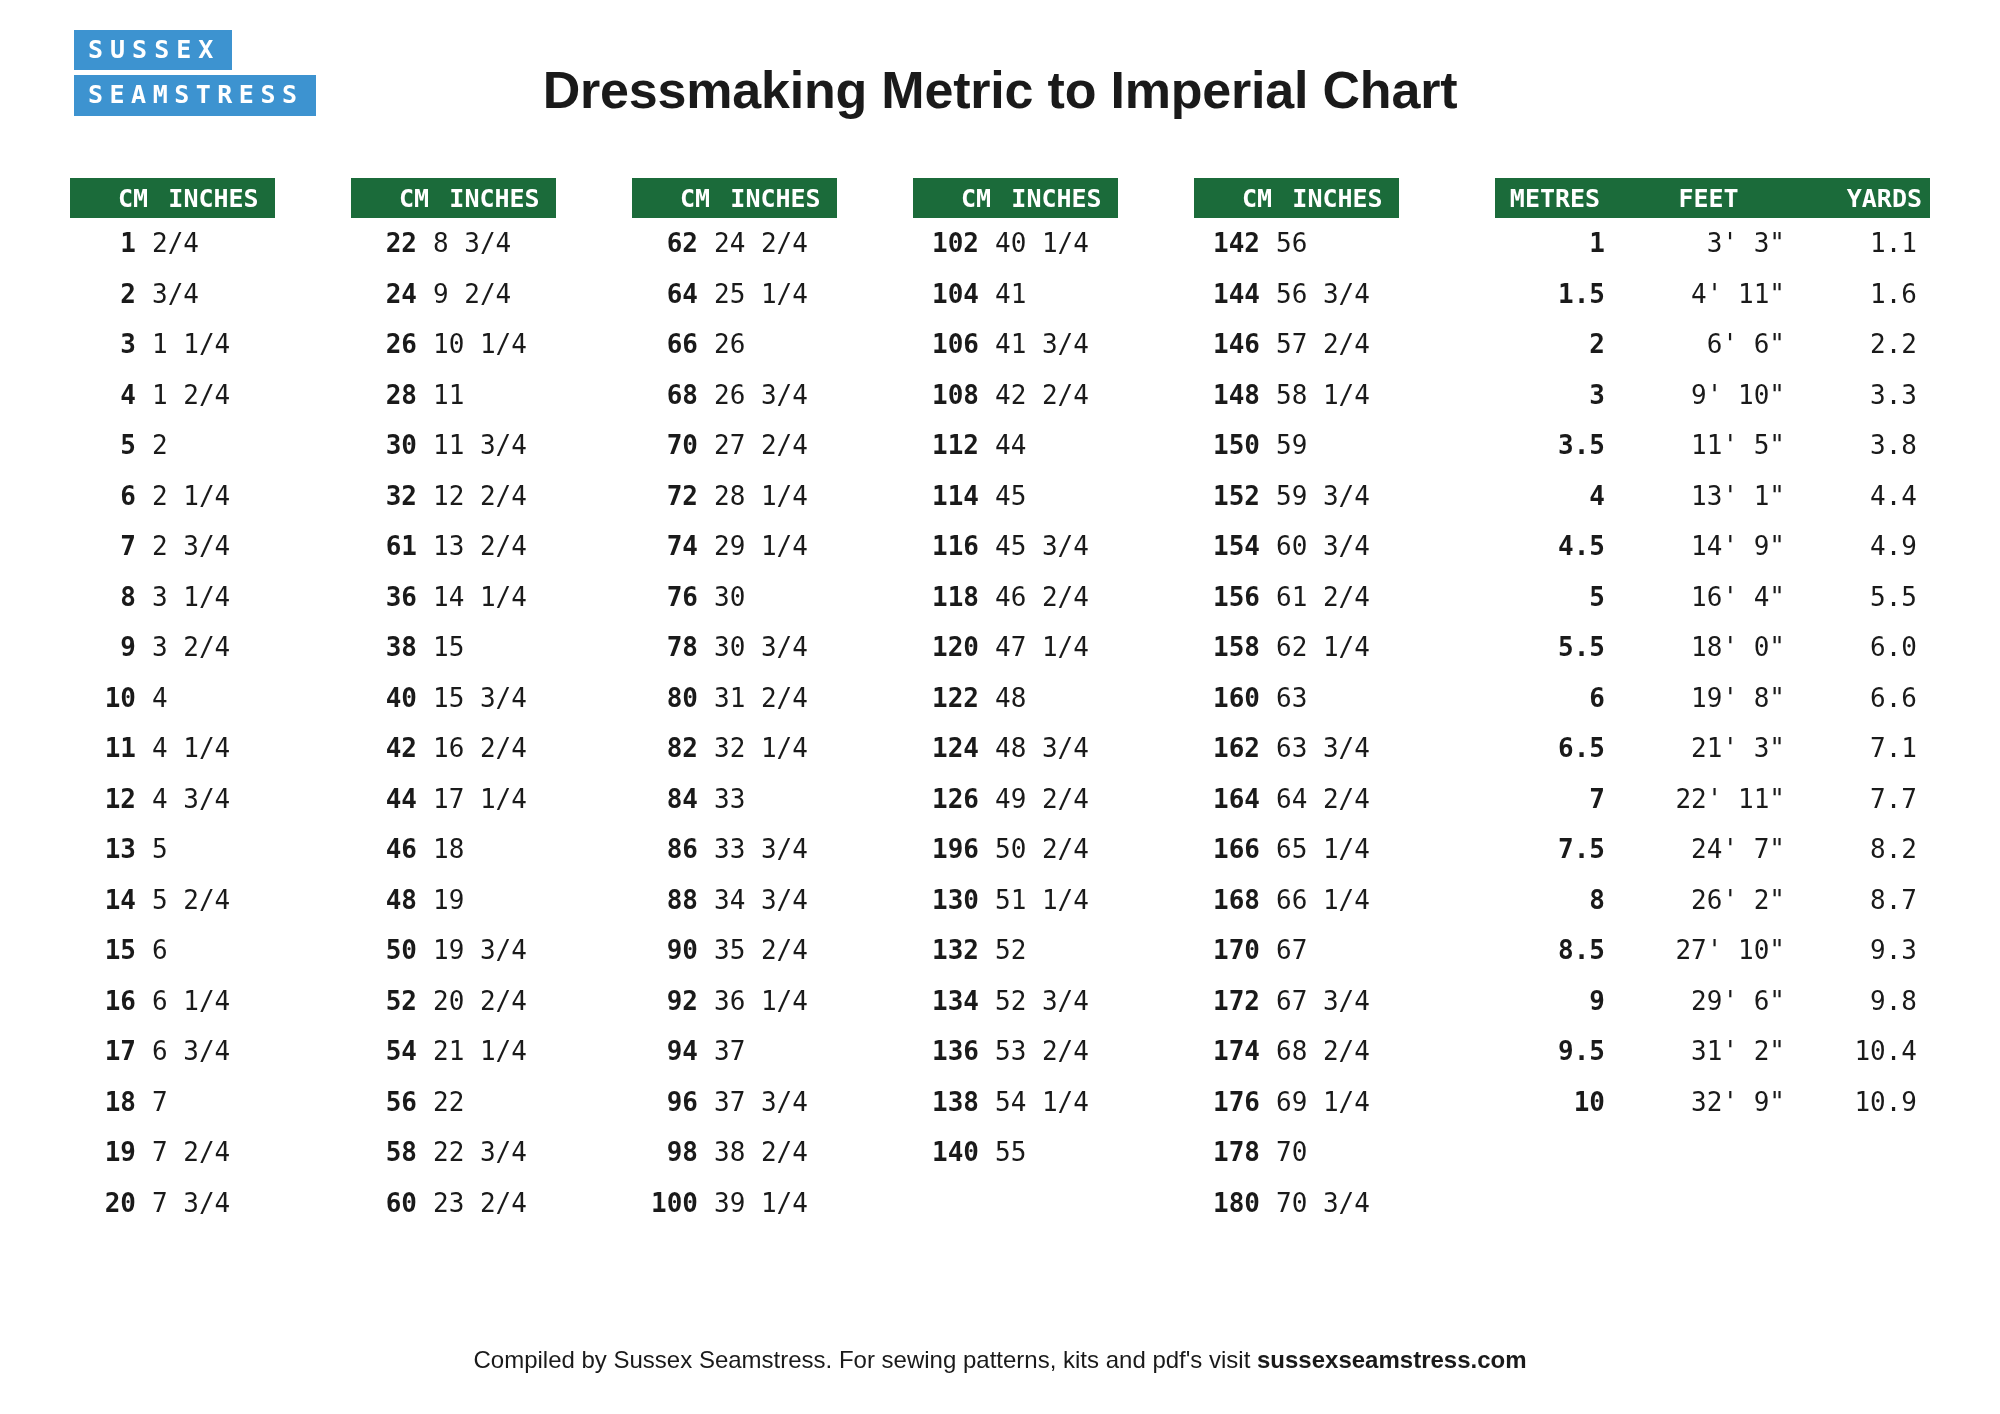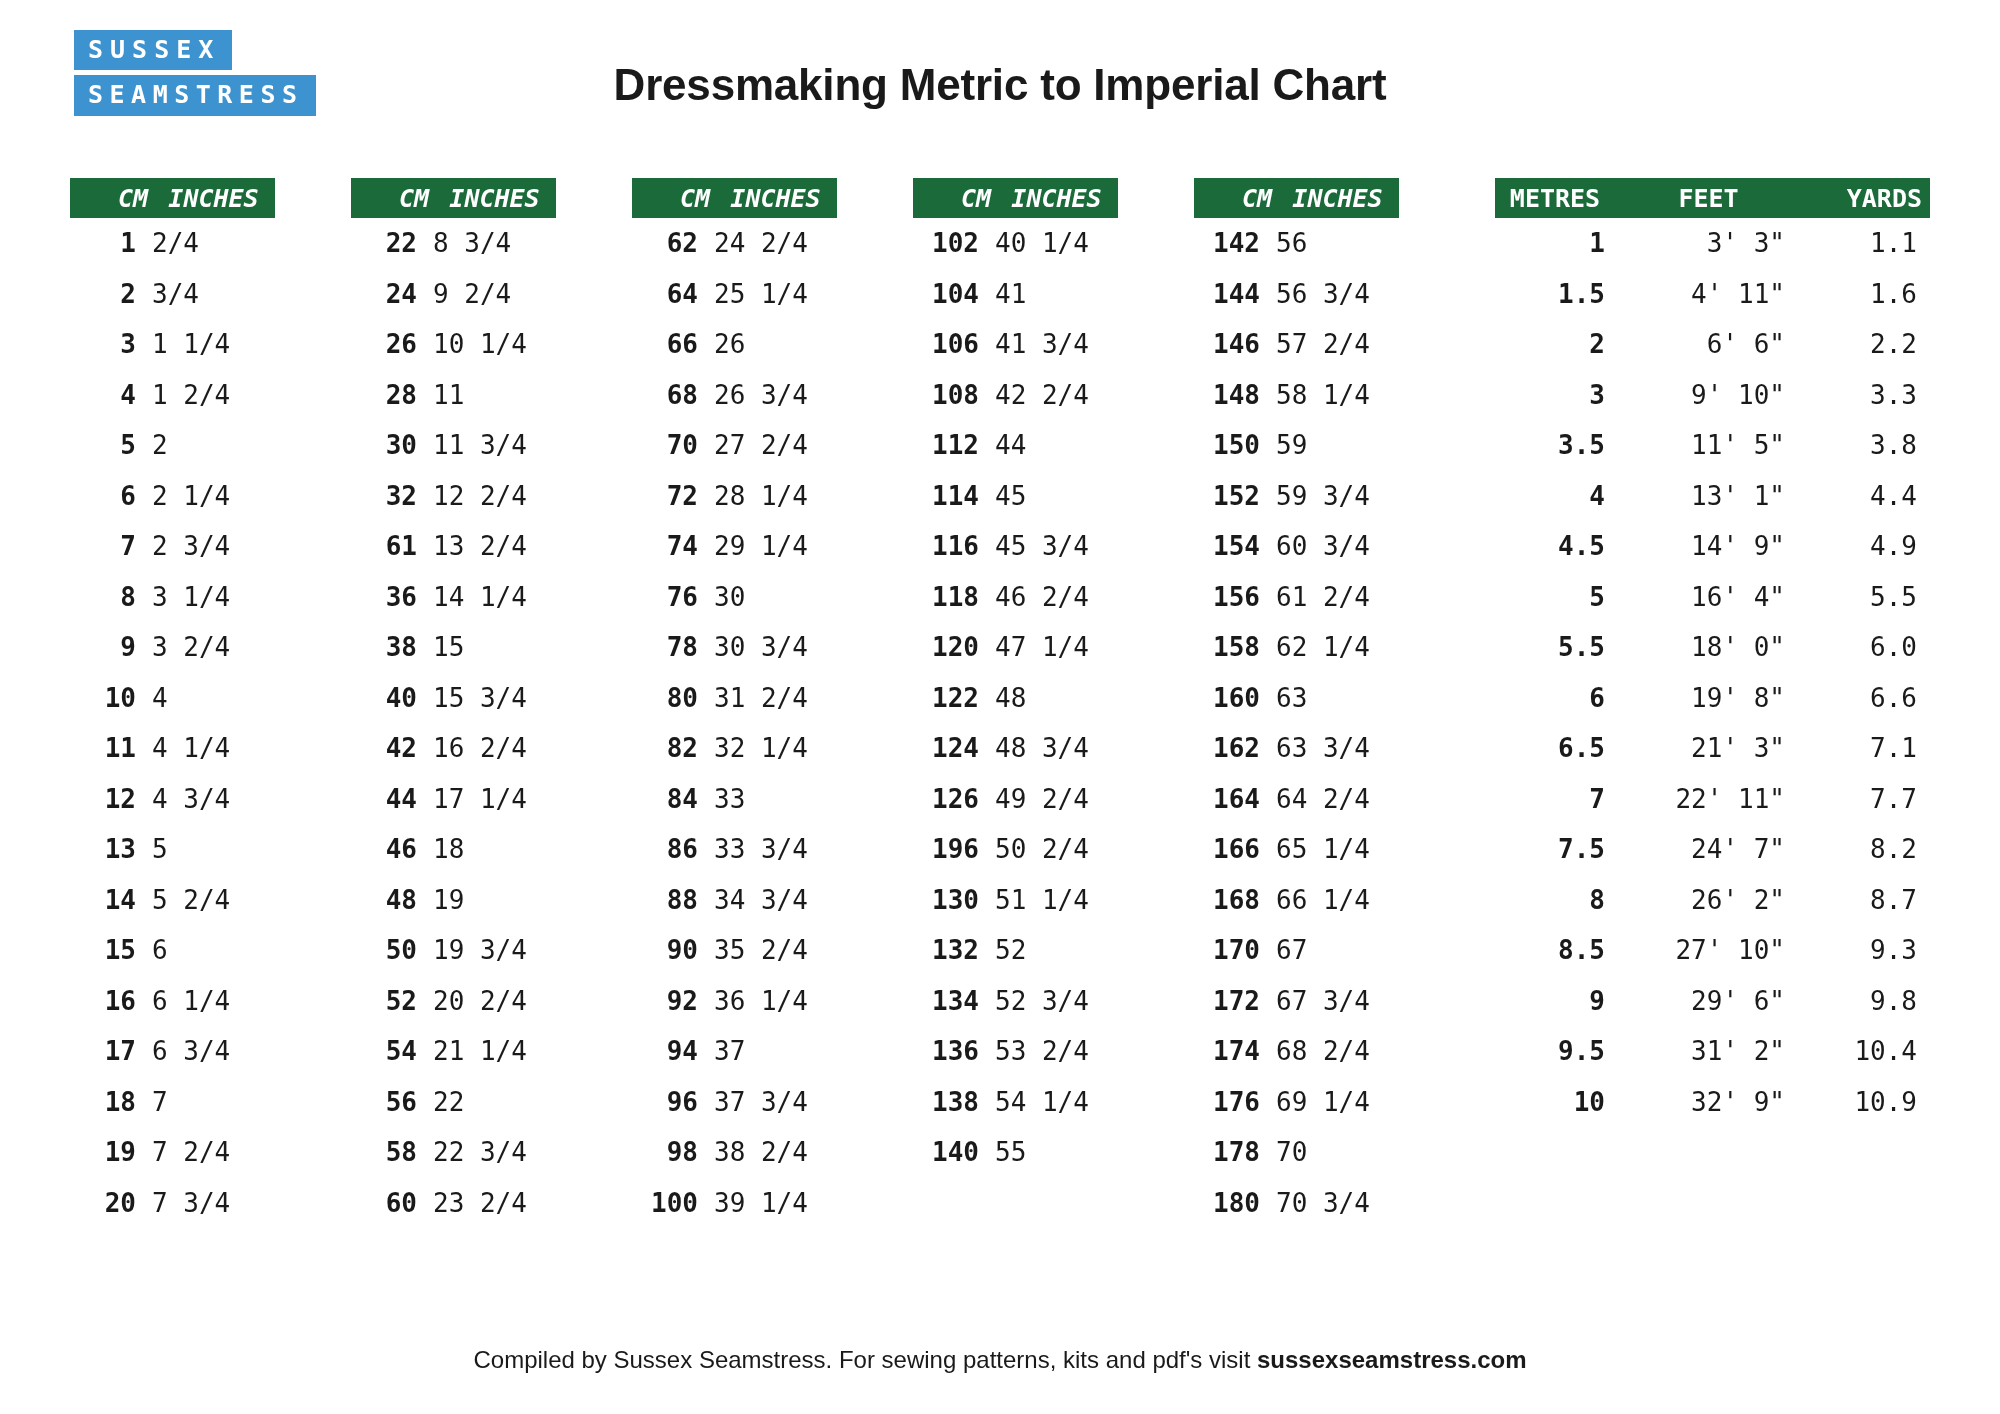"Dressmaking Metric to Imperial Chart" .title { font-size: 44px -> 52px }
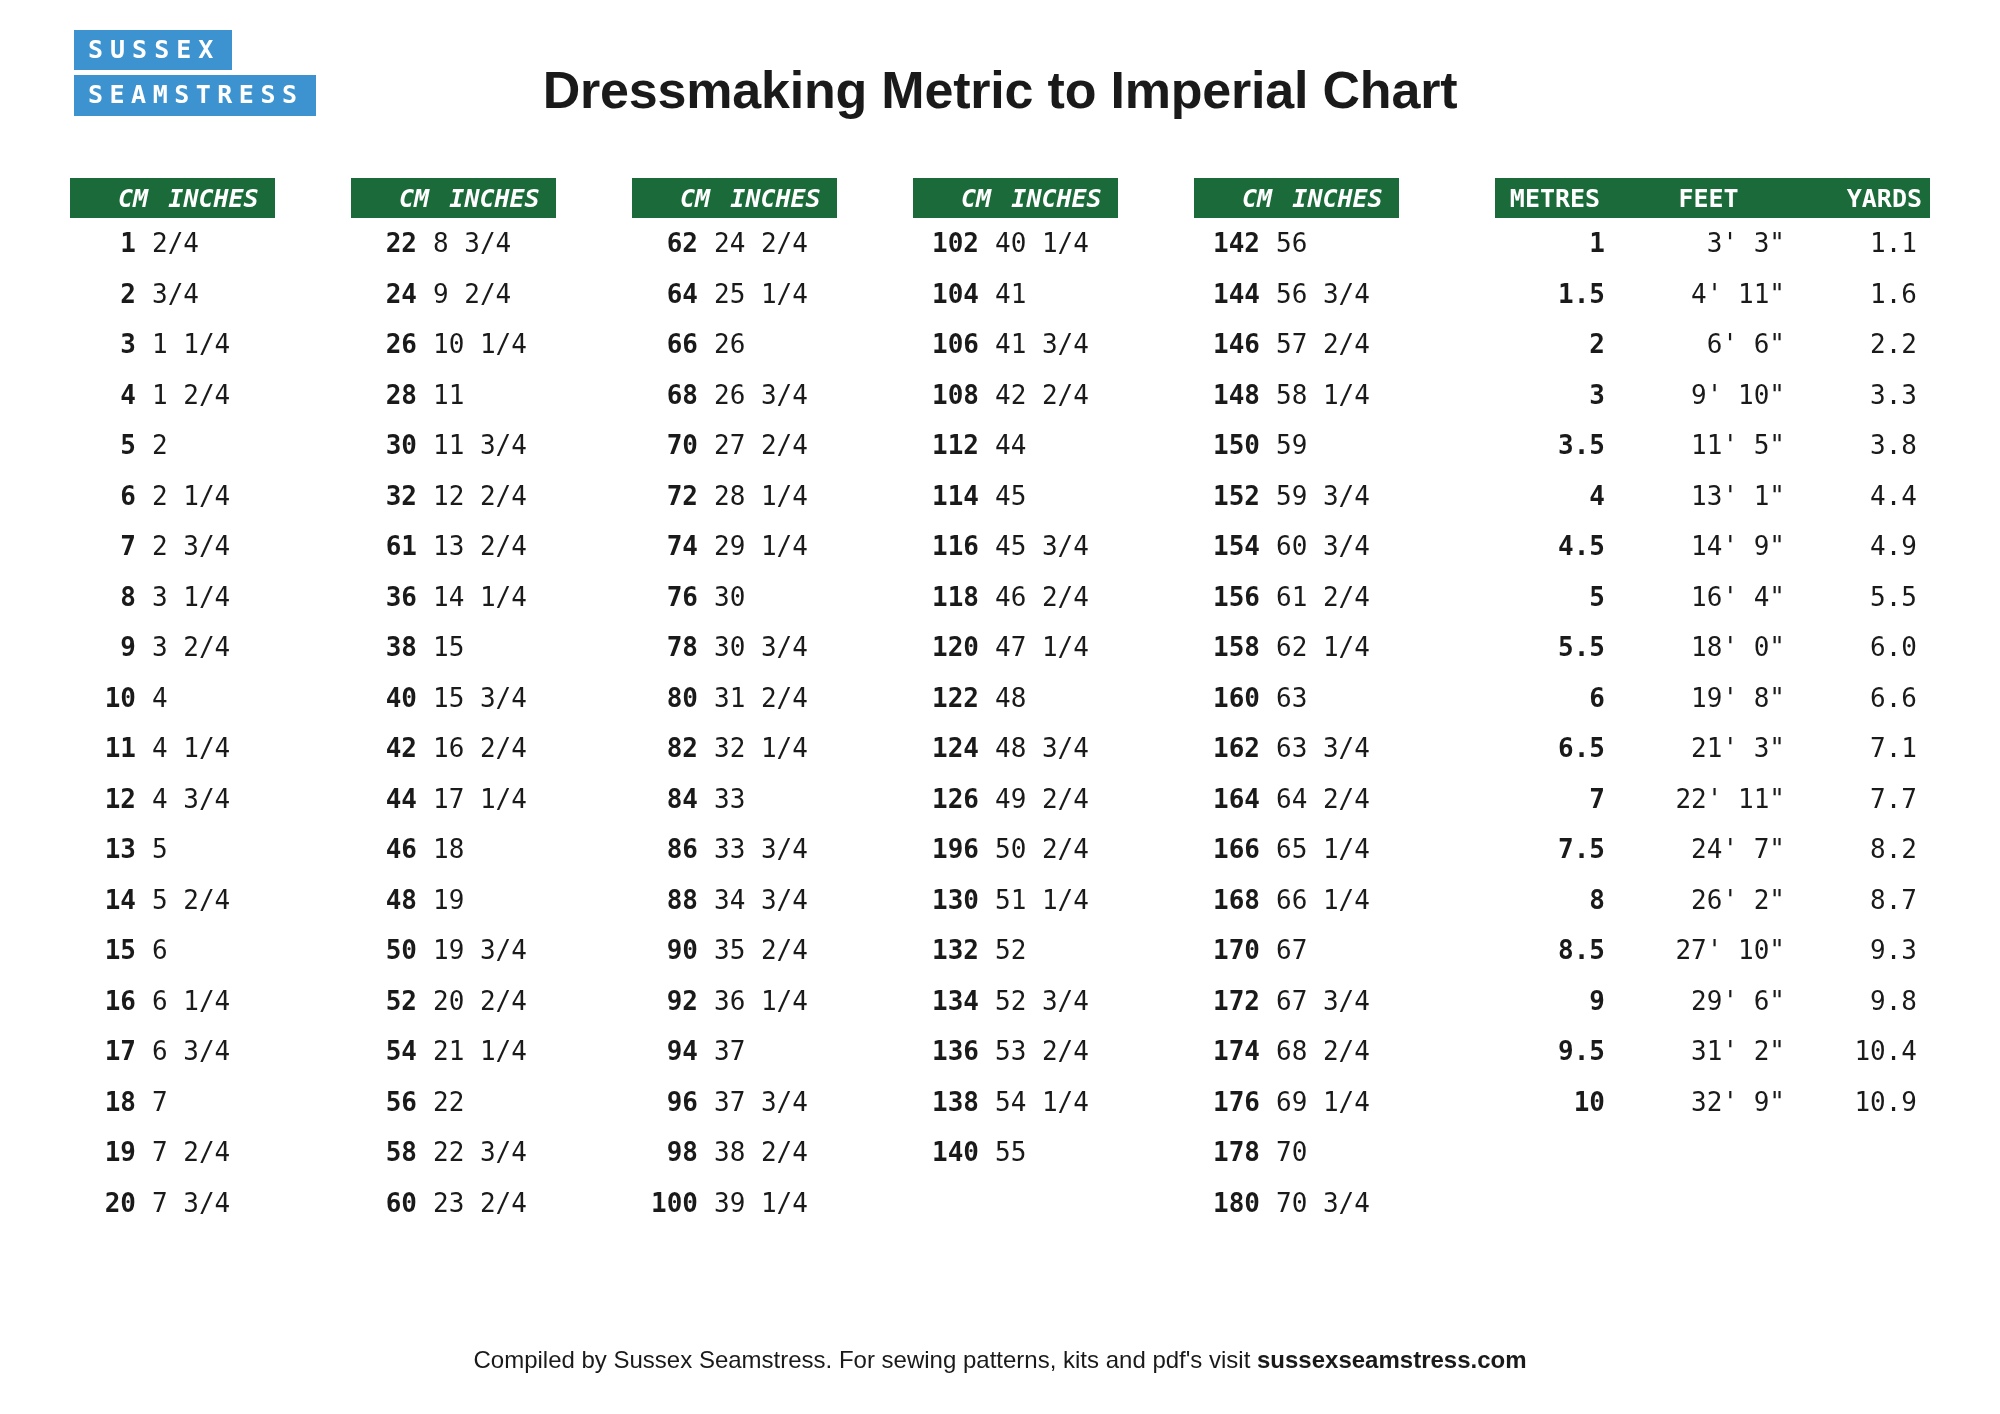"CM" .col-cm .col-header { font-style: italic -> none }
